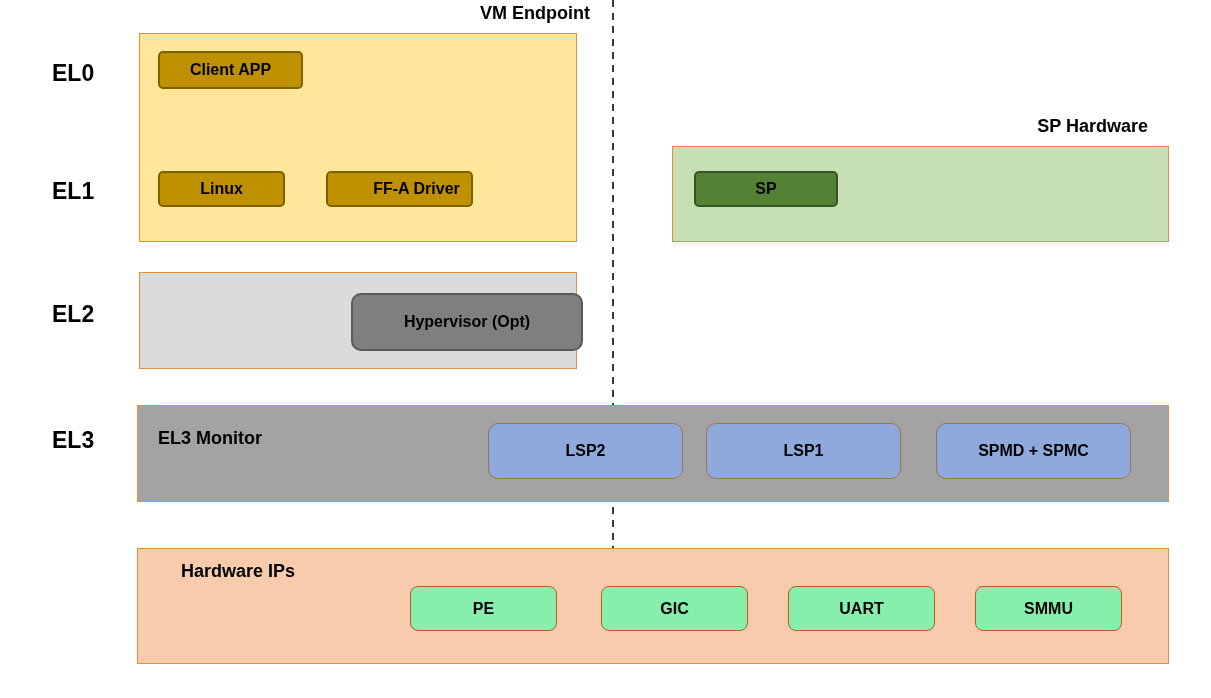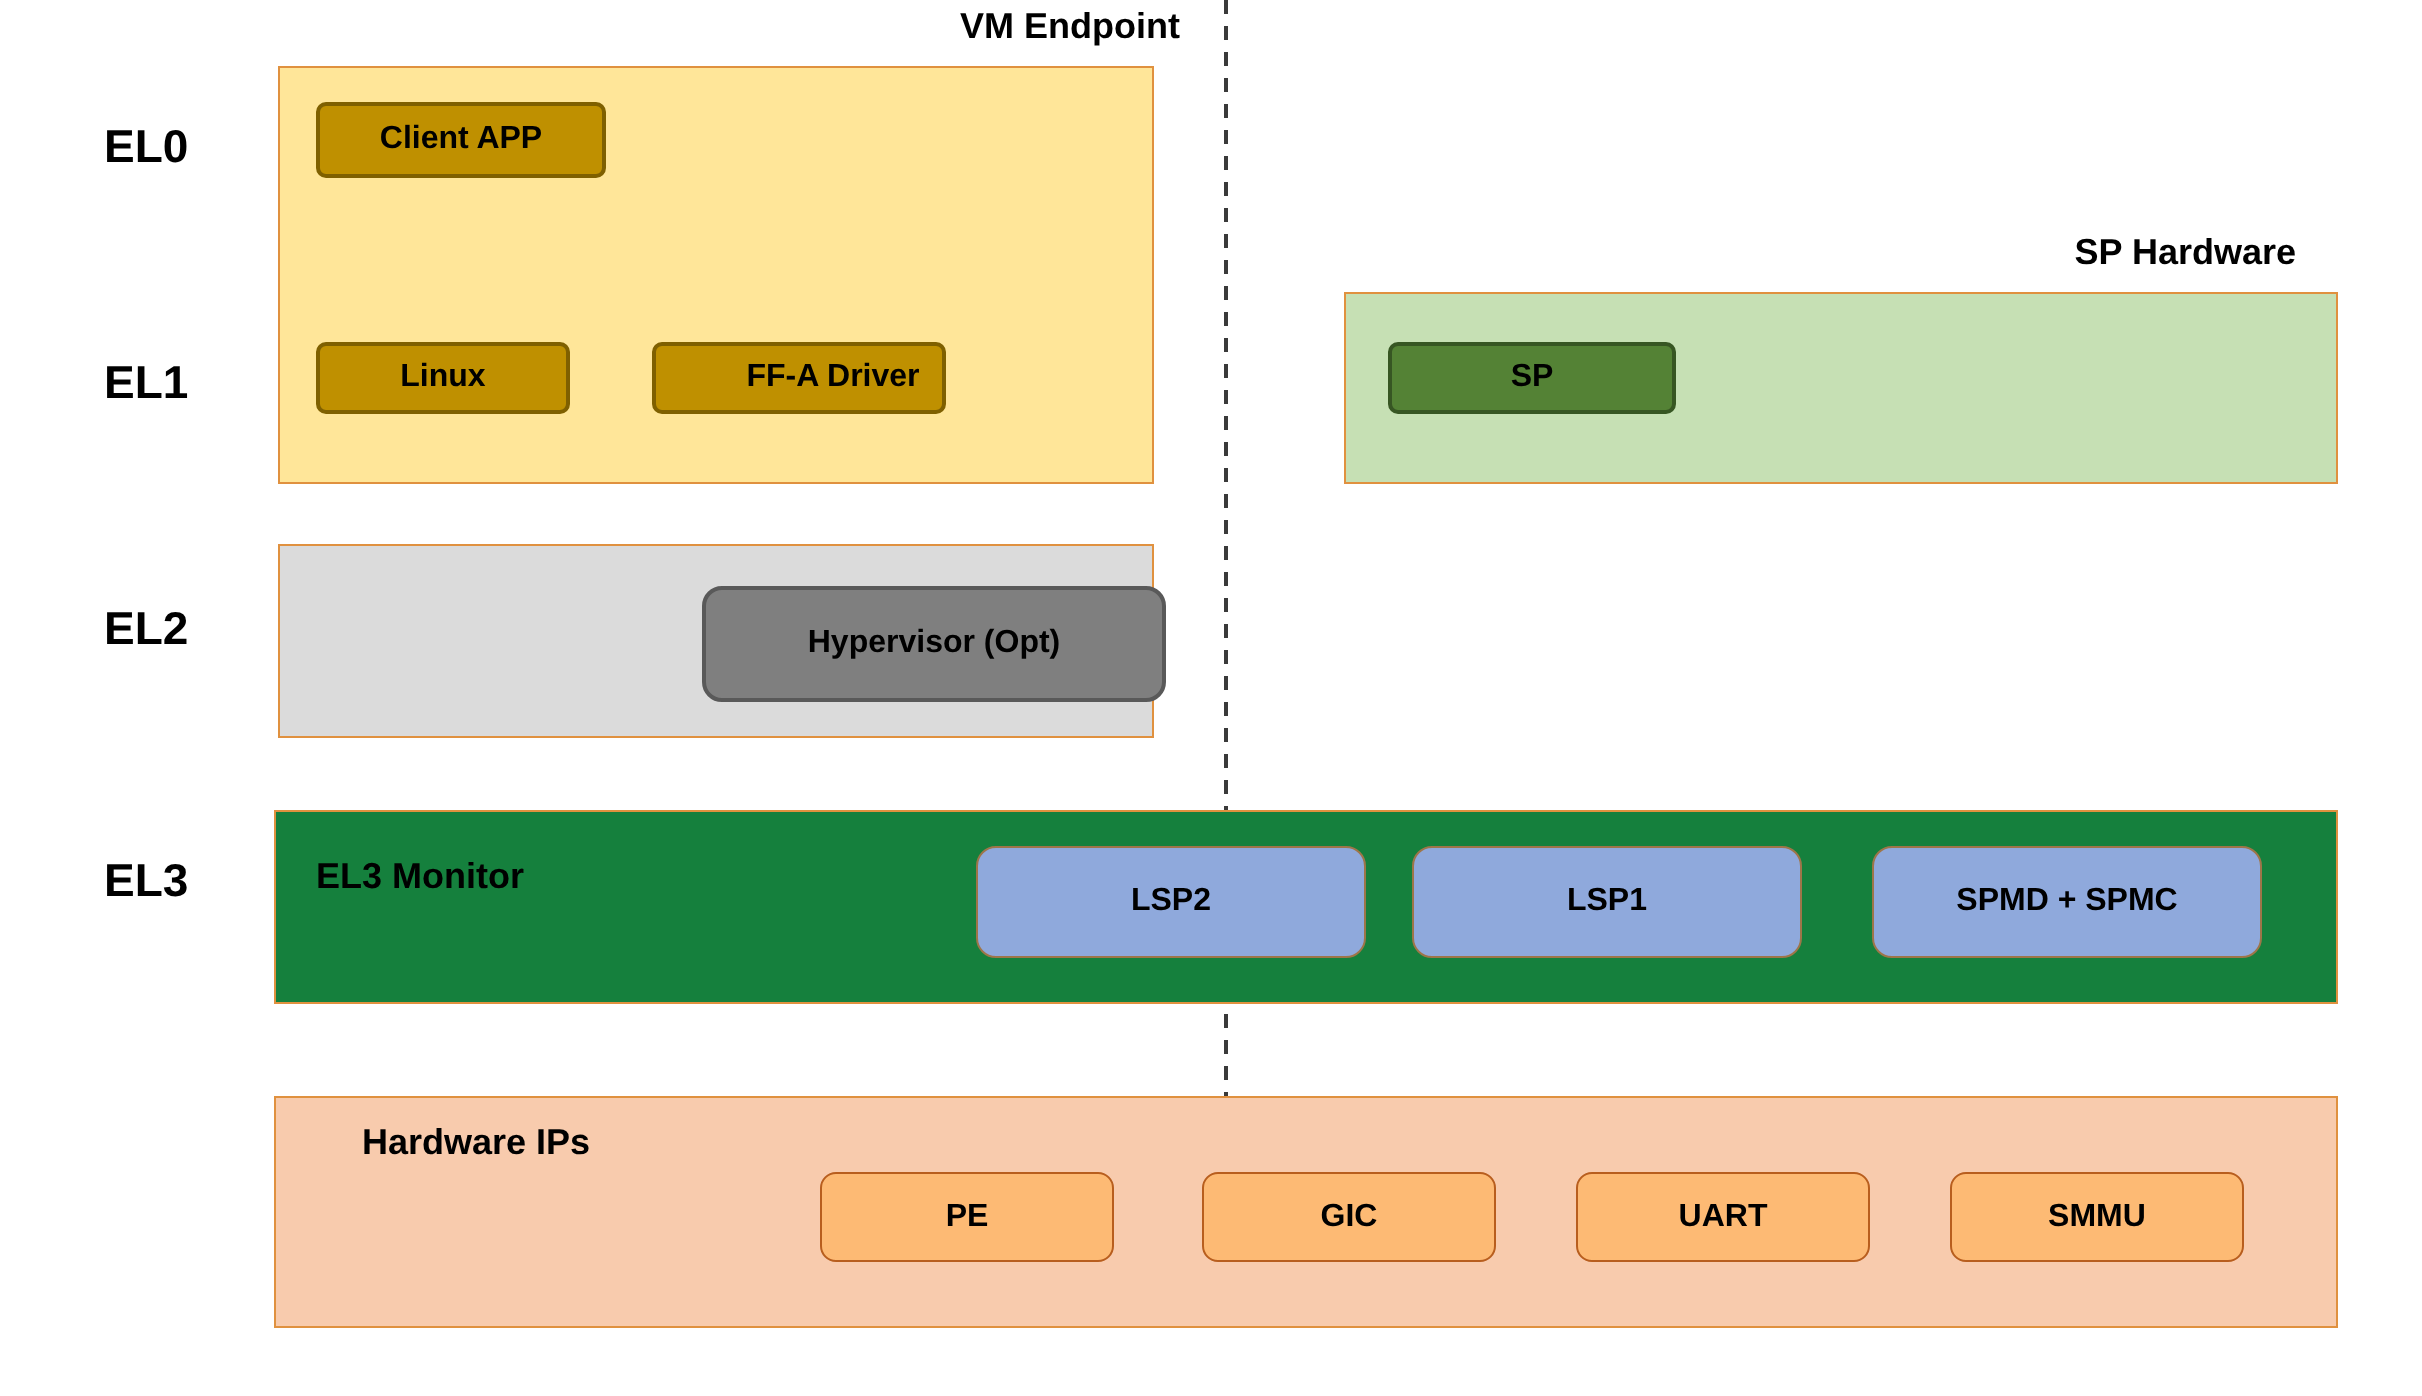"EL3 Monitor" .el3-box { background: #15803d -> #a3a3a3 }
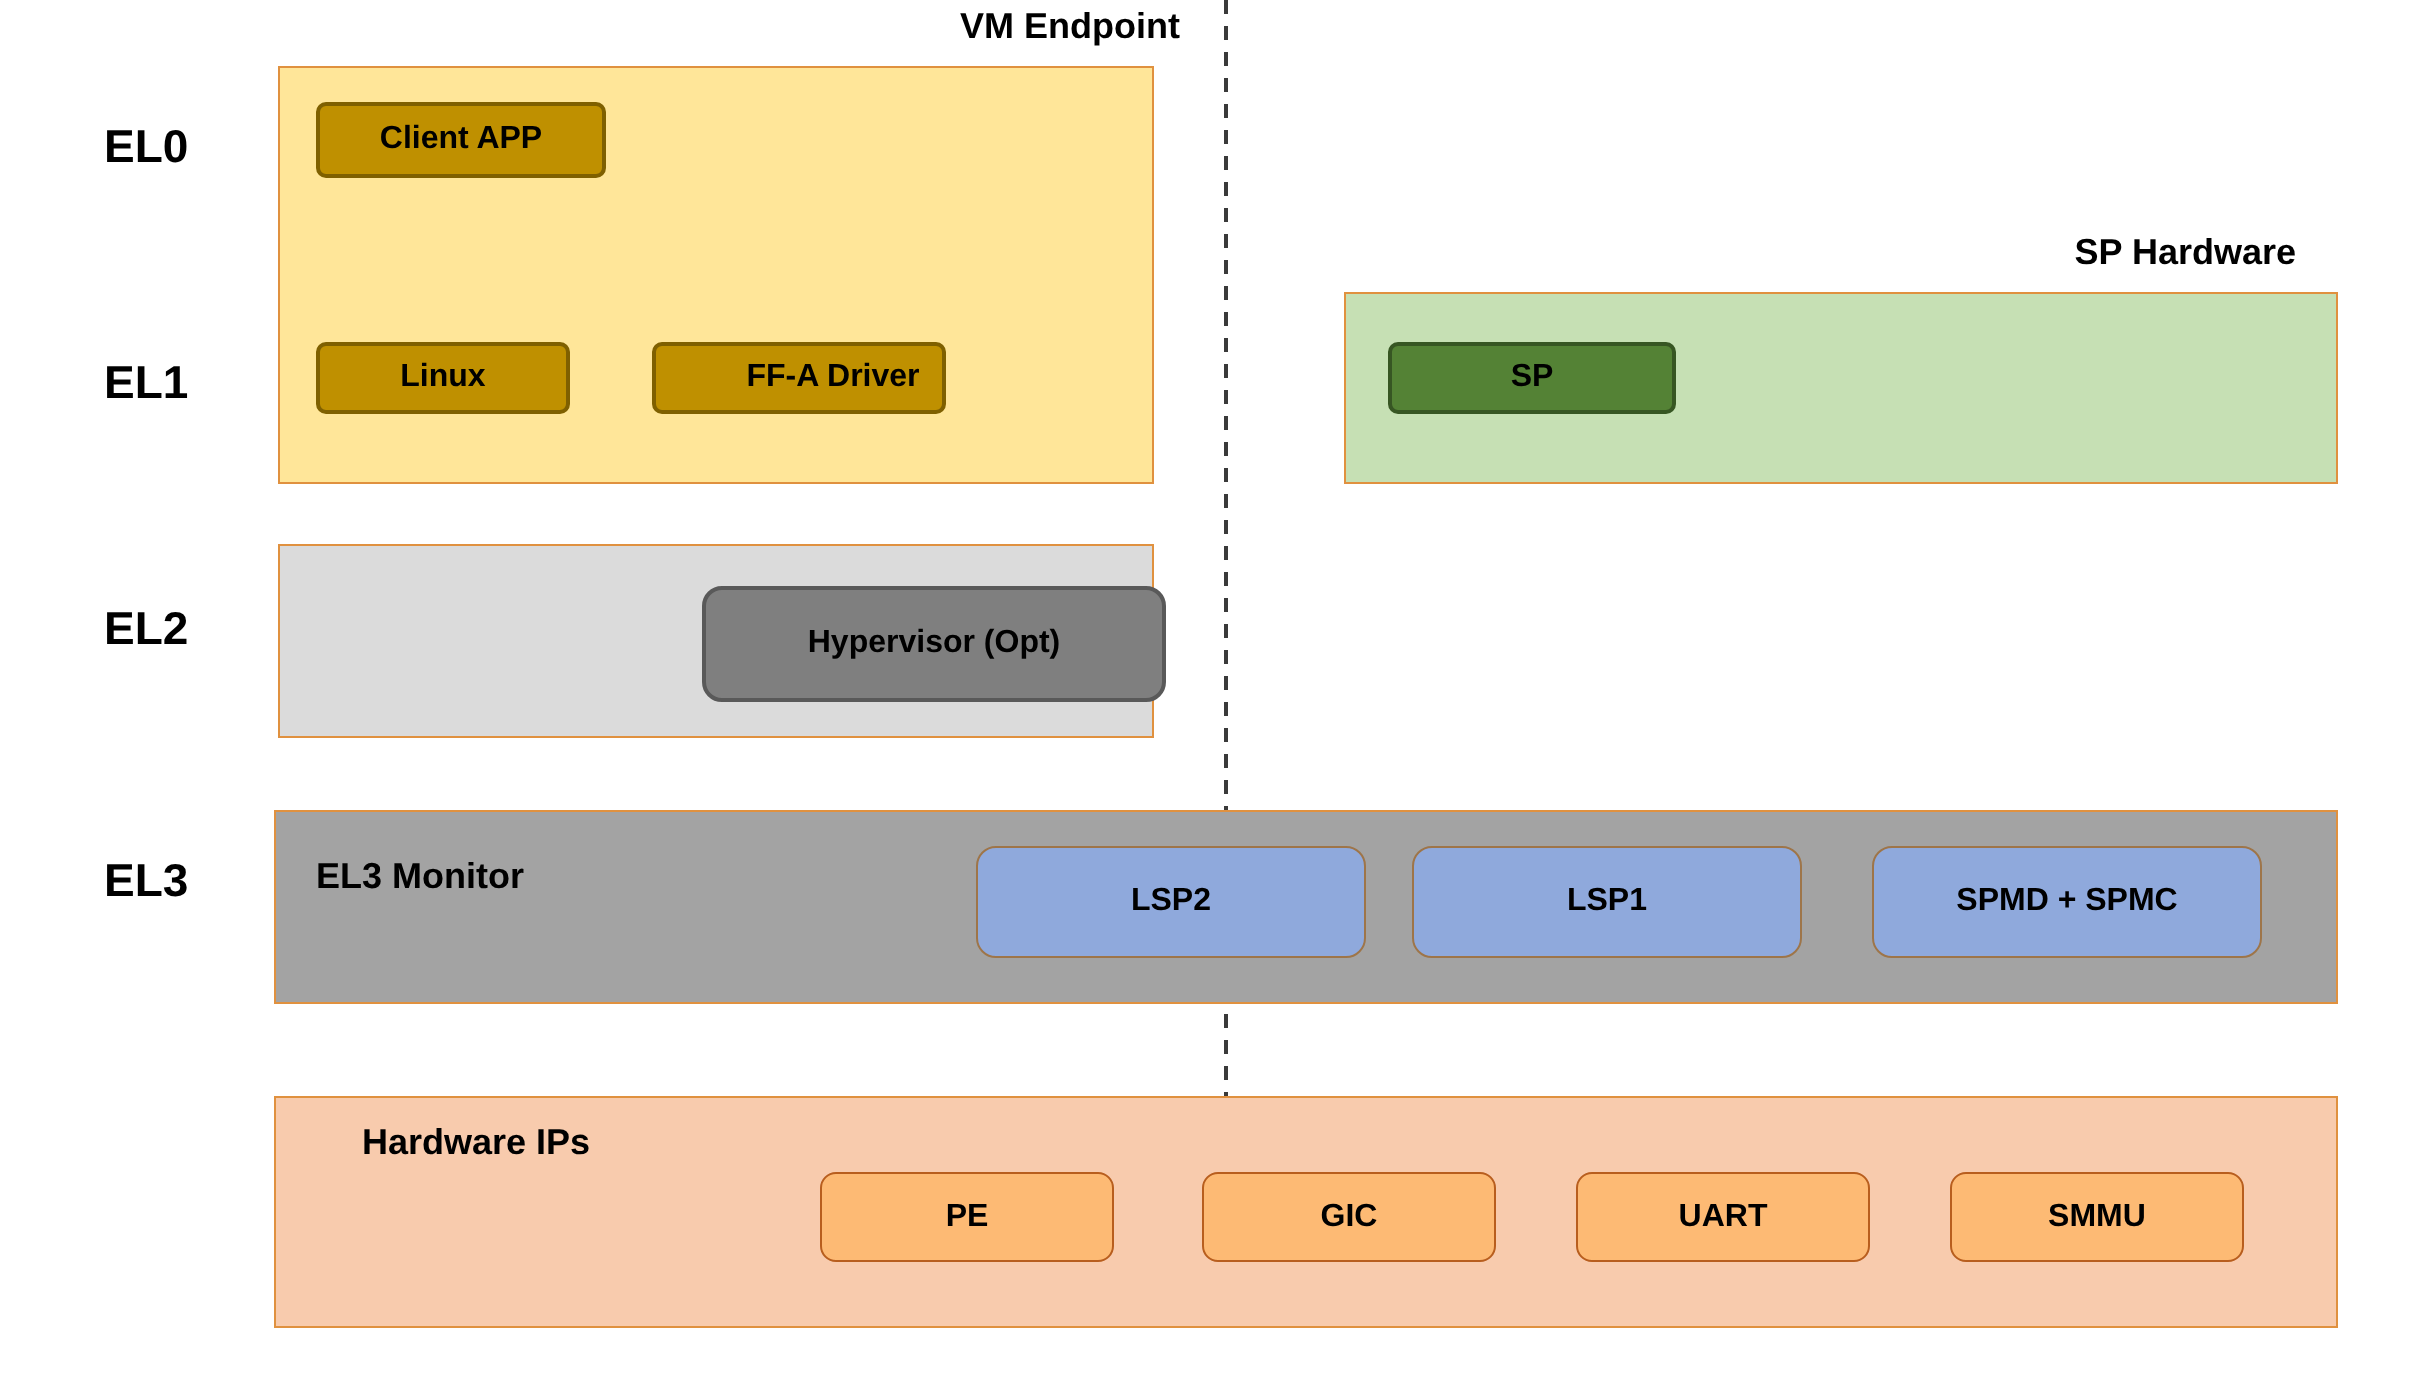"PE" .hw-chip { background: #fdba74 -> #86efac }
